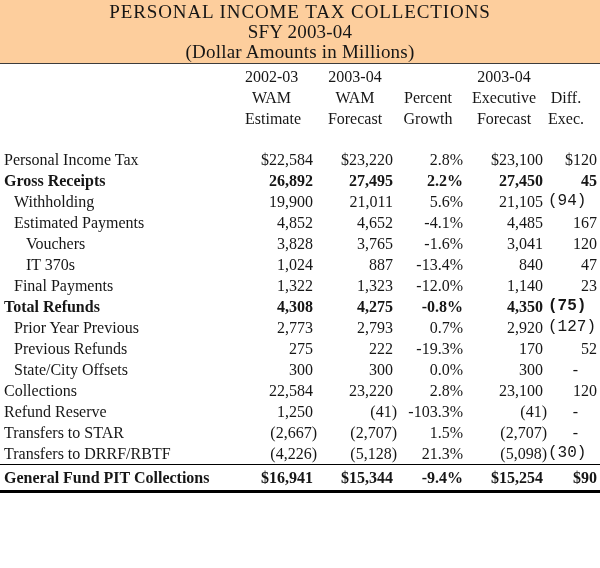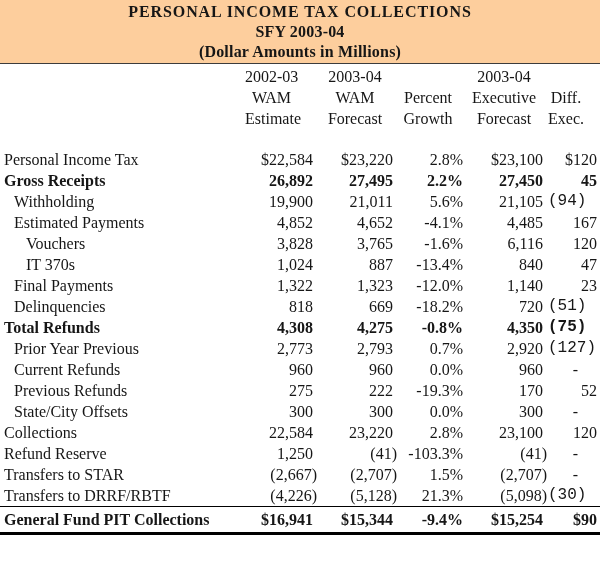"PERSONAL INCOME TAX COLLECTIONS" .band-line { font-size: 16px -> 19px; font-weight: 700 -> 400 }
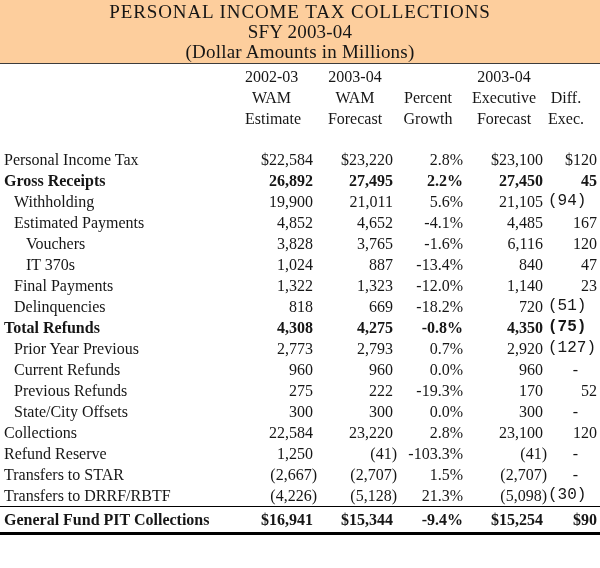"6,116" td.num { text: 6,116 -> 3,041 }
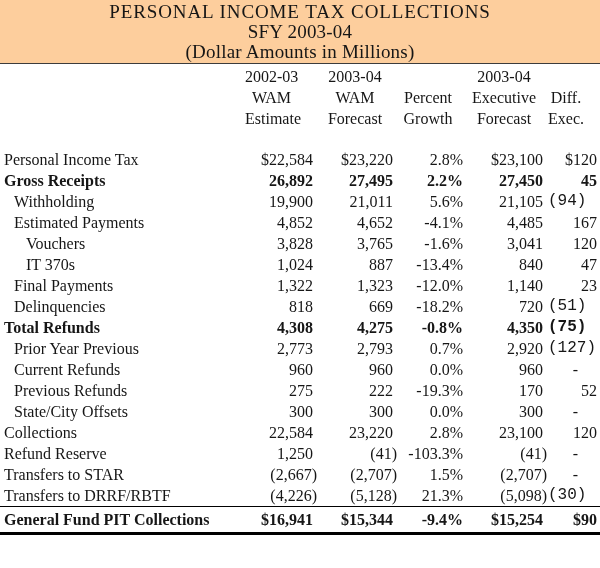"Delinquencies" tr { html: <tr> <td>Delinquencies</td> <td>818</td> <td>669</td> <td>-18.2%</td> <td>720</td> <td>(51)</td> </tr> -> none }
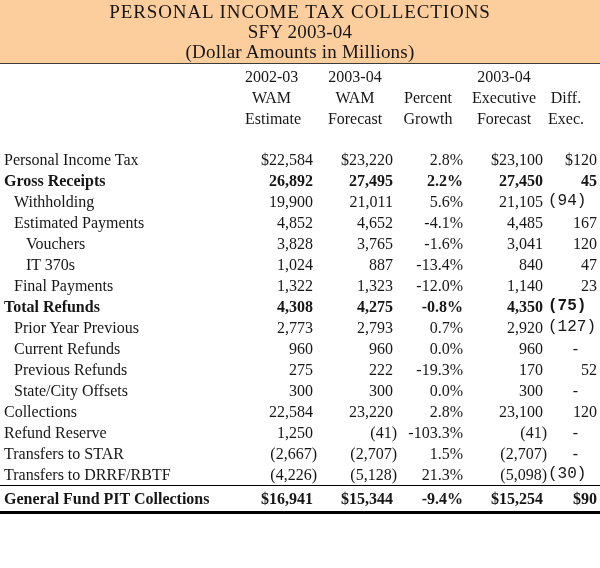"Current Refunds" tr { html: <tr> <td>Current Refunds</td> <td>960</td> <td>960</td> <td>0.0%</td> <td>960</td> <td>-</td> </tr> -> none }
